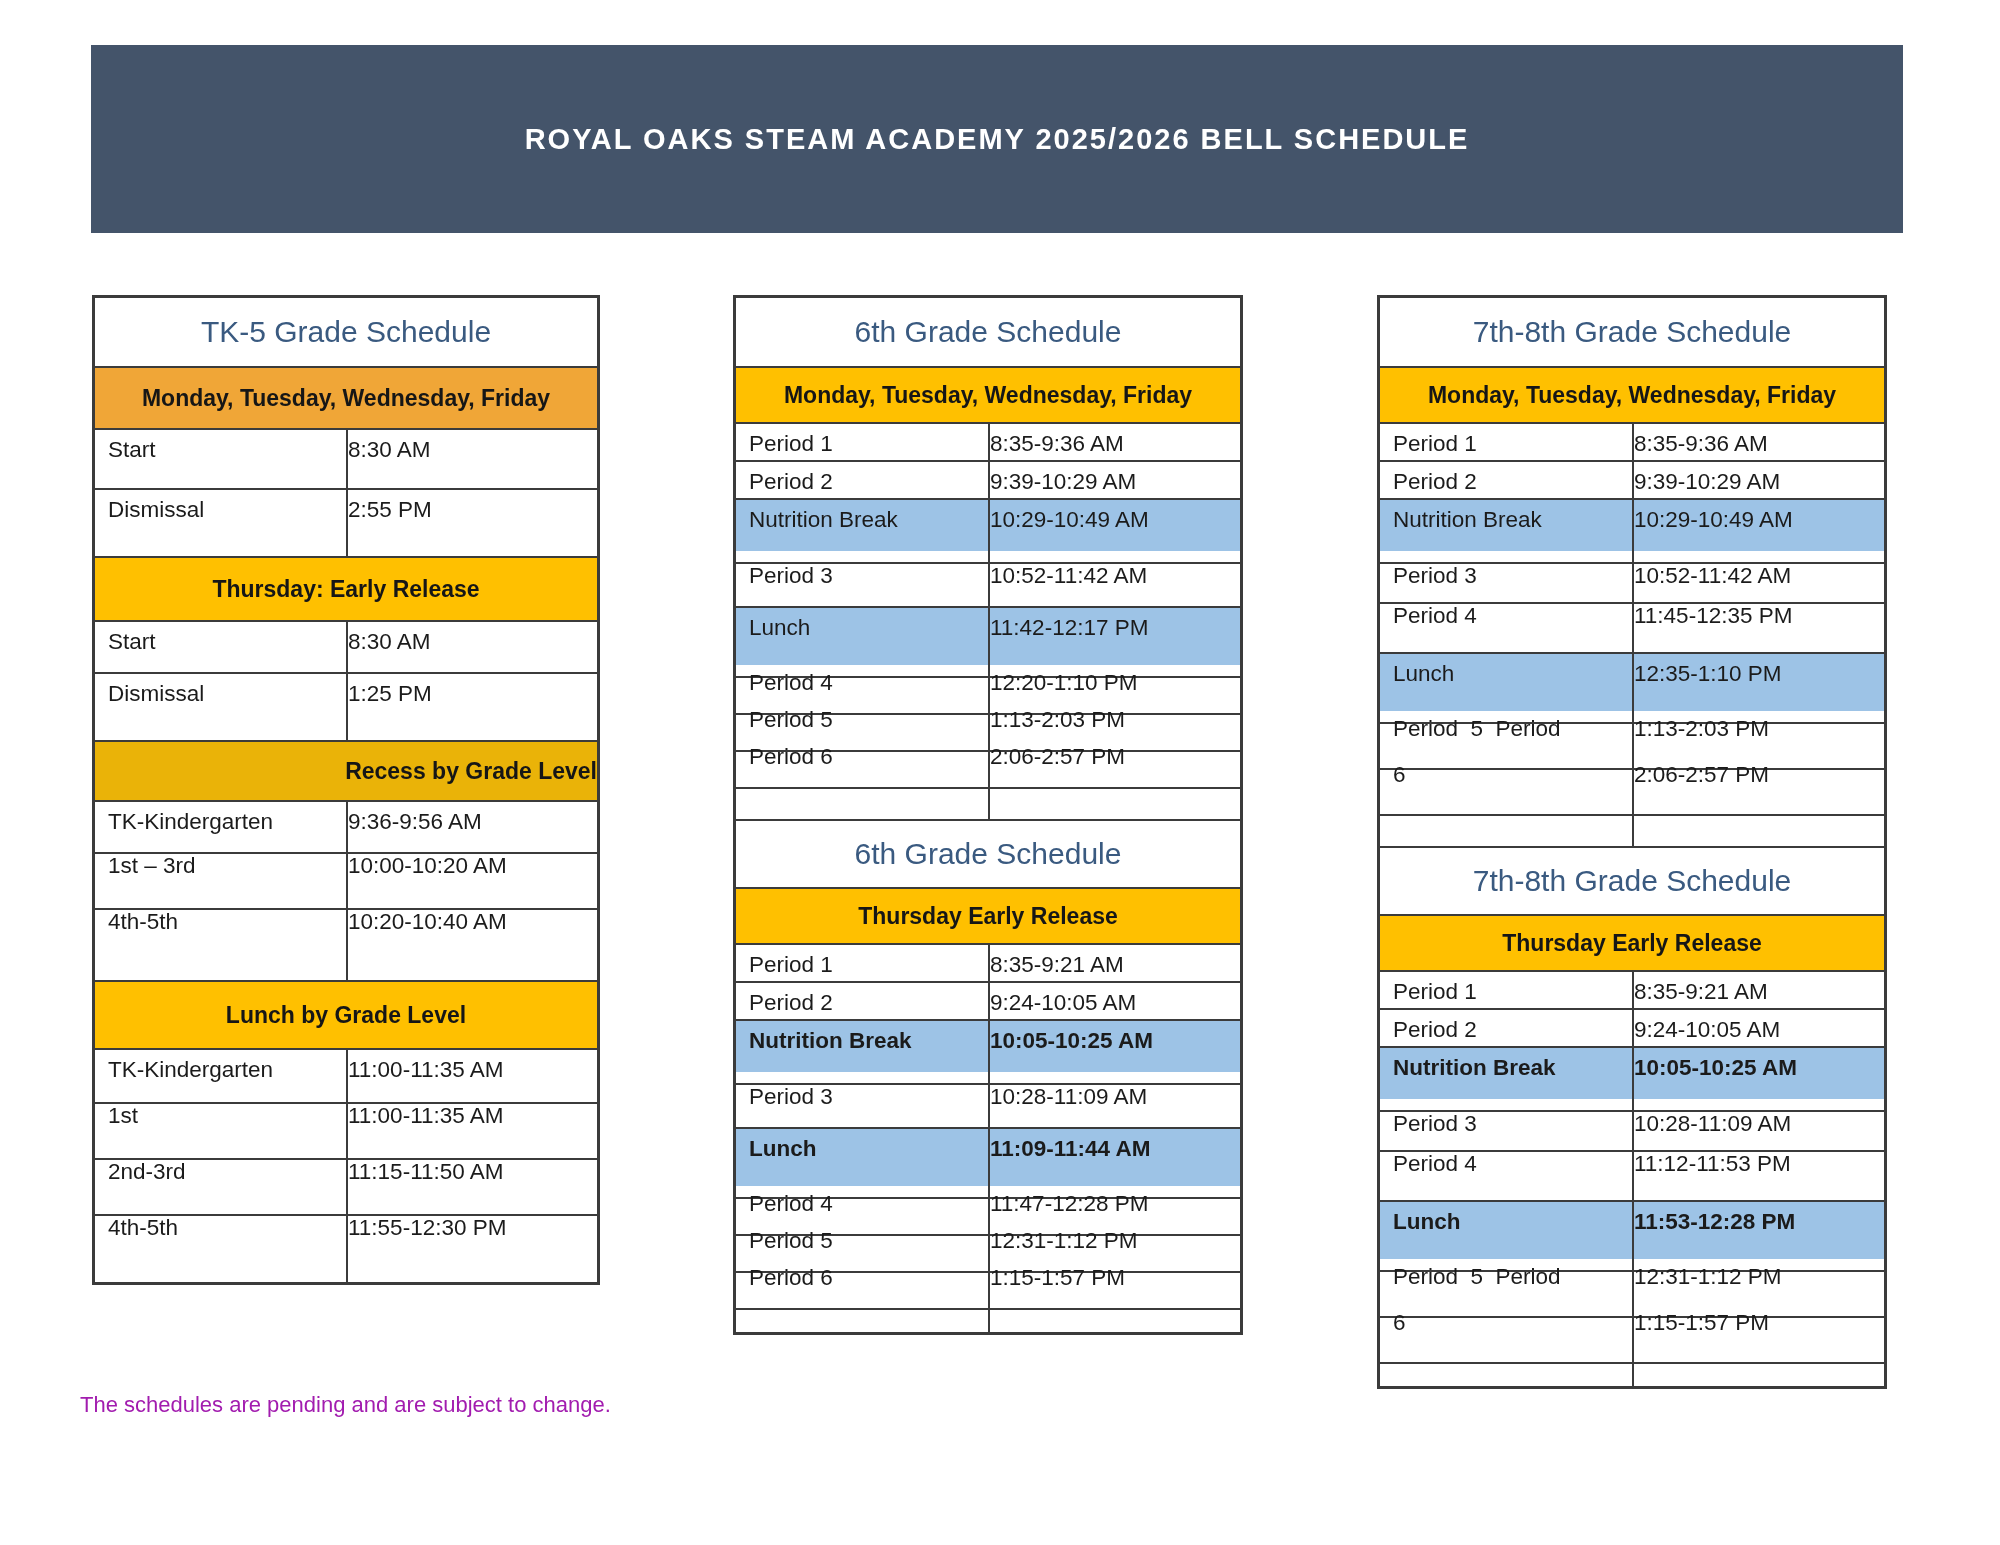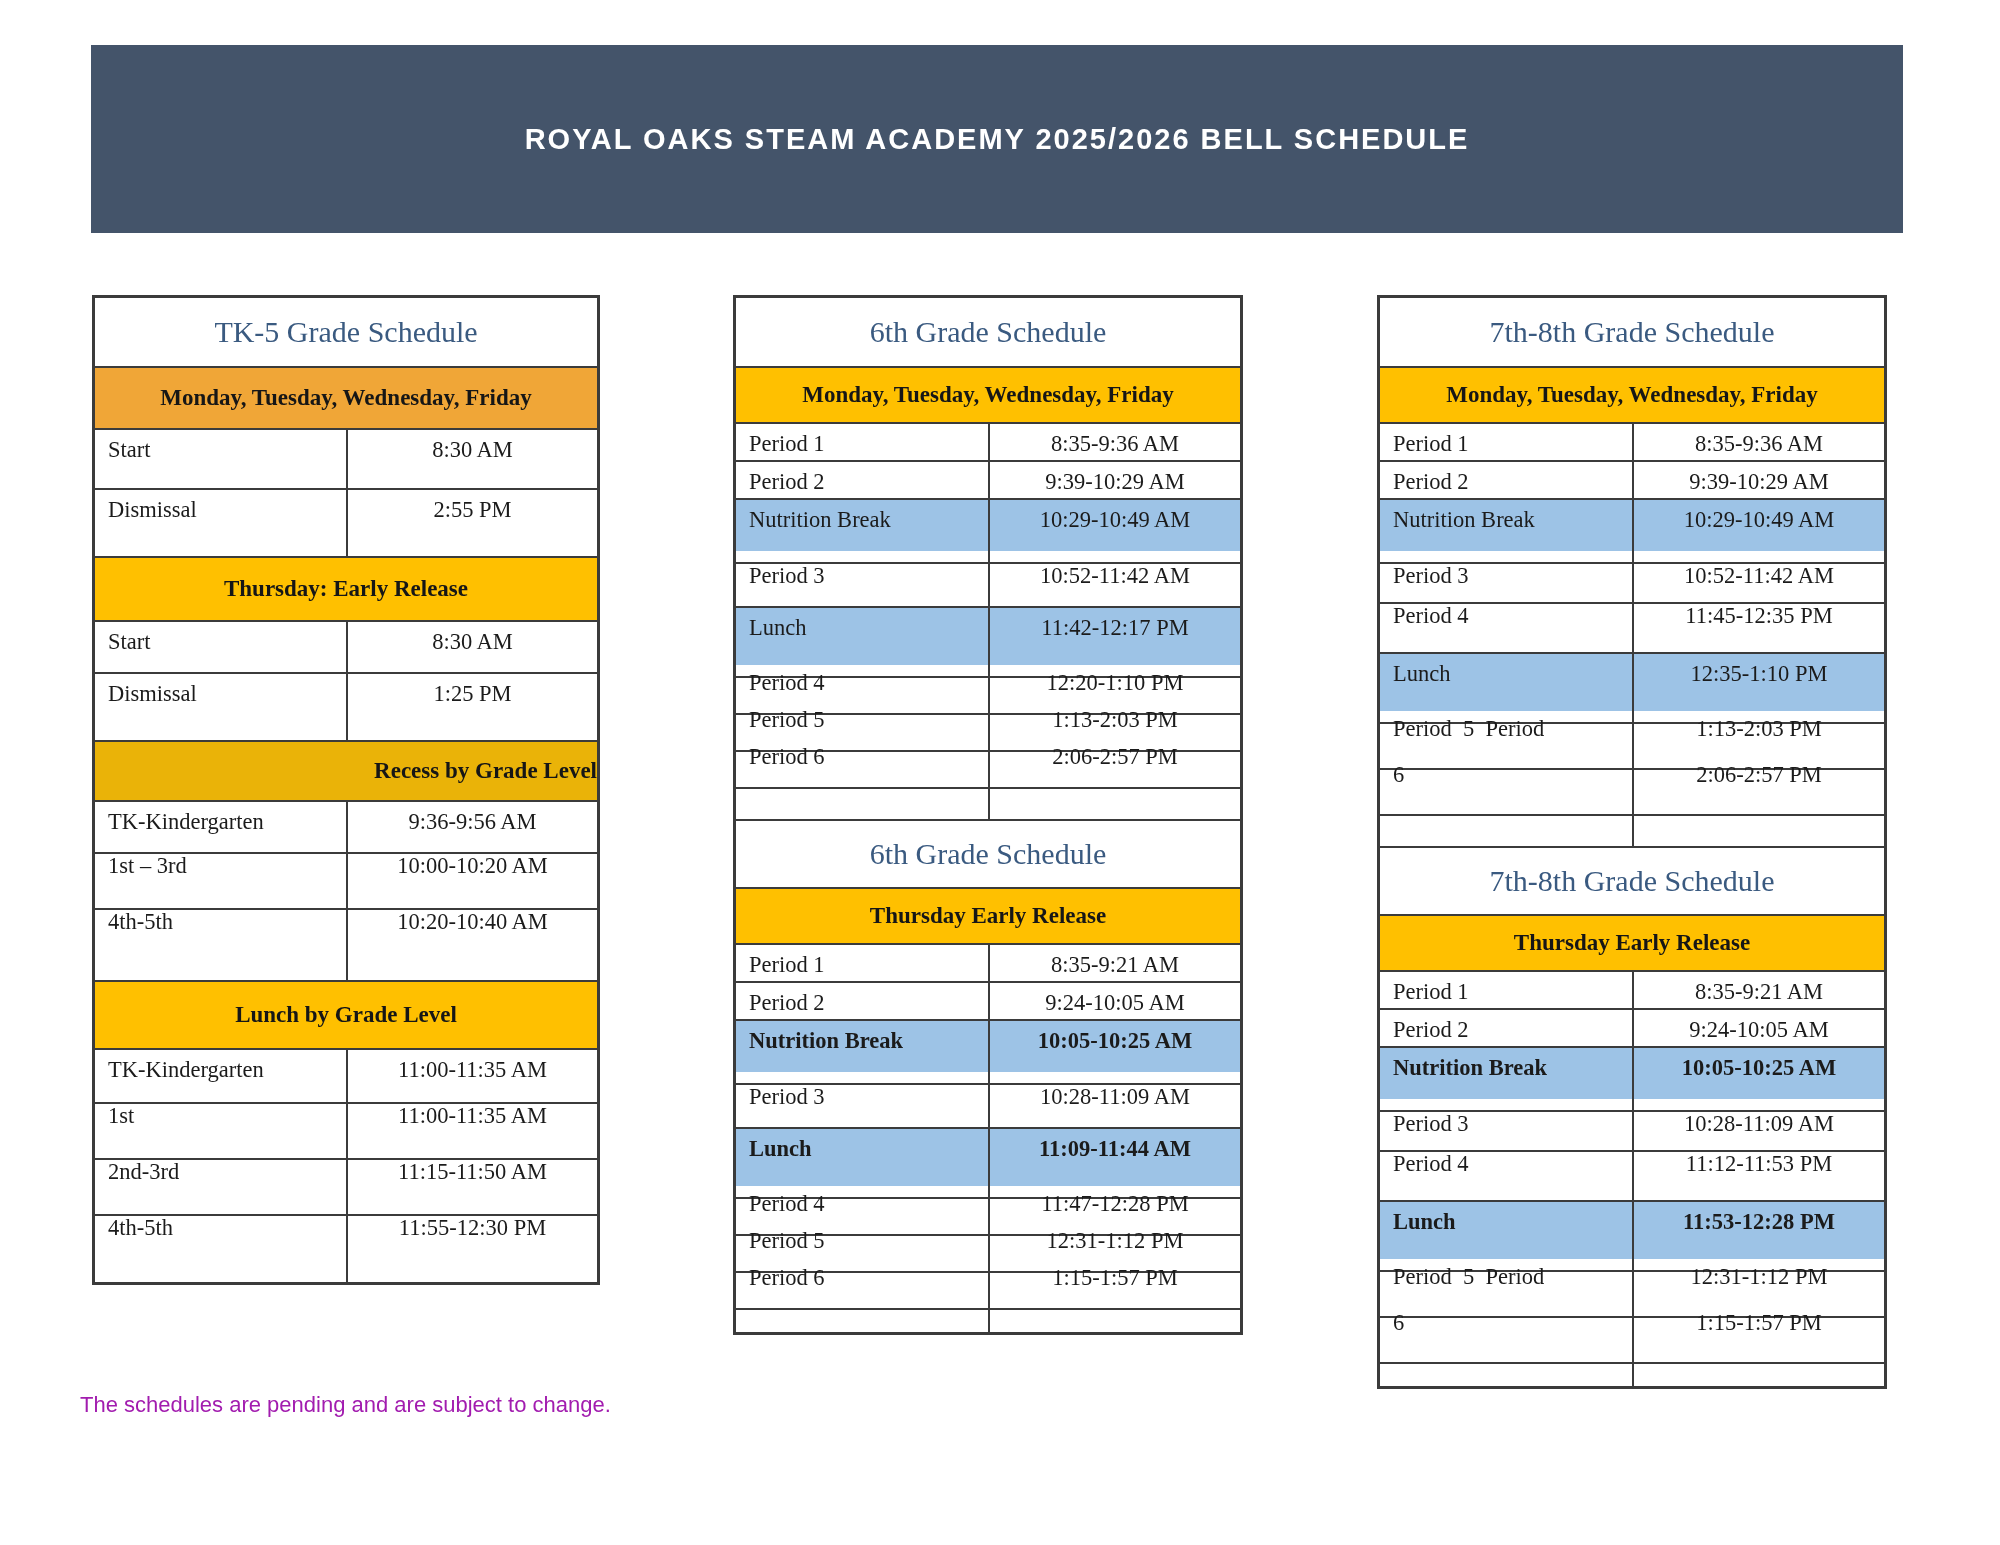"TK-5 Grade Schedule" .sched { font-family: Liberation Serif, serif -> none }
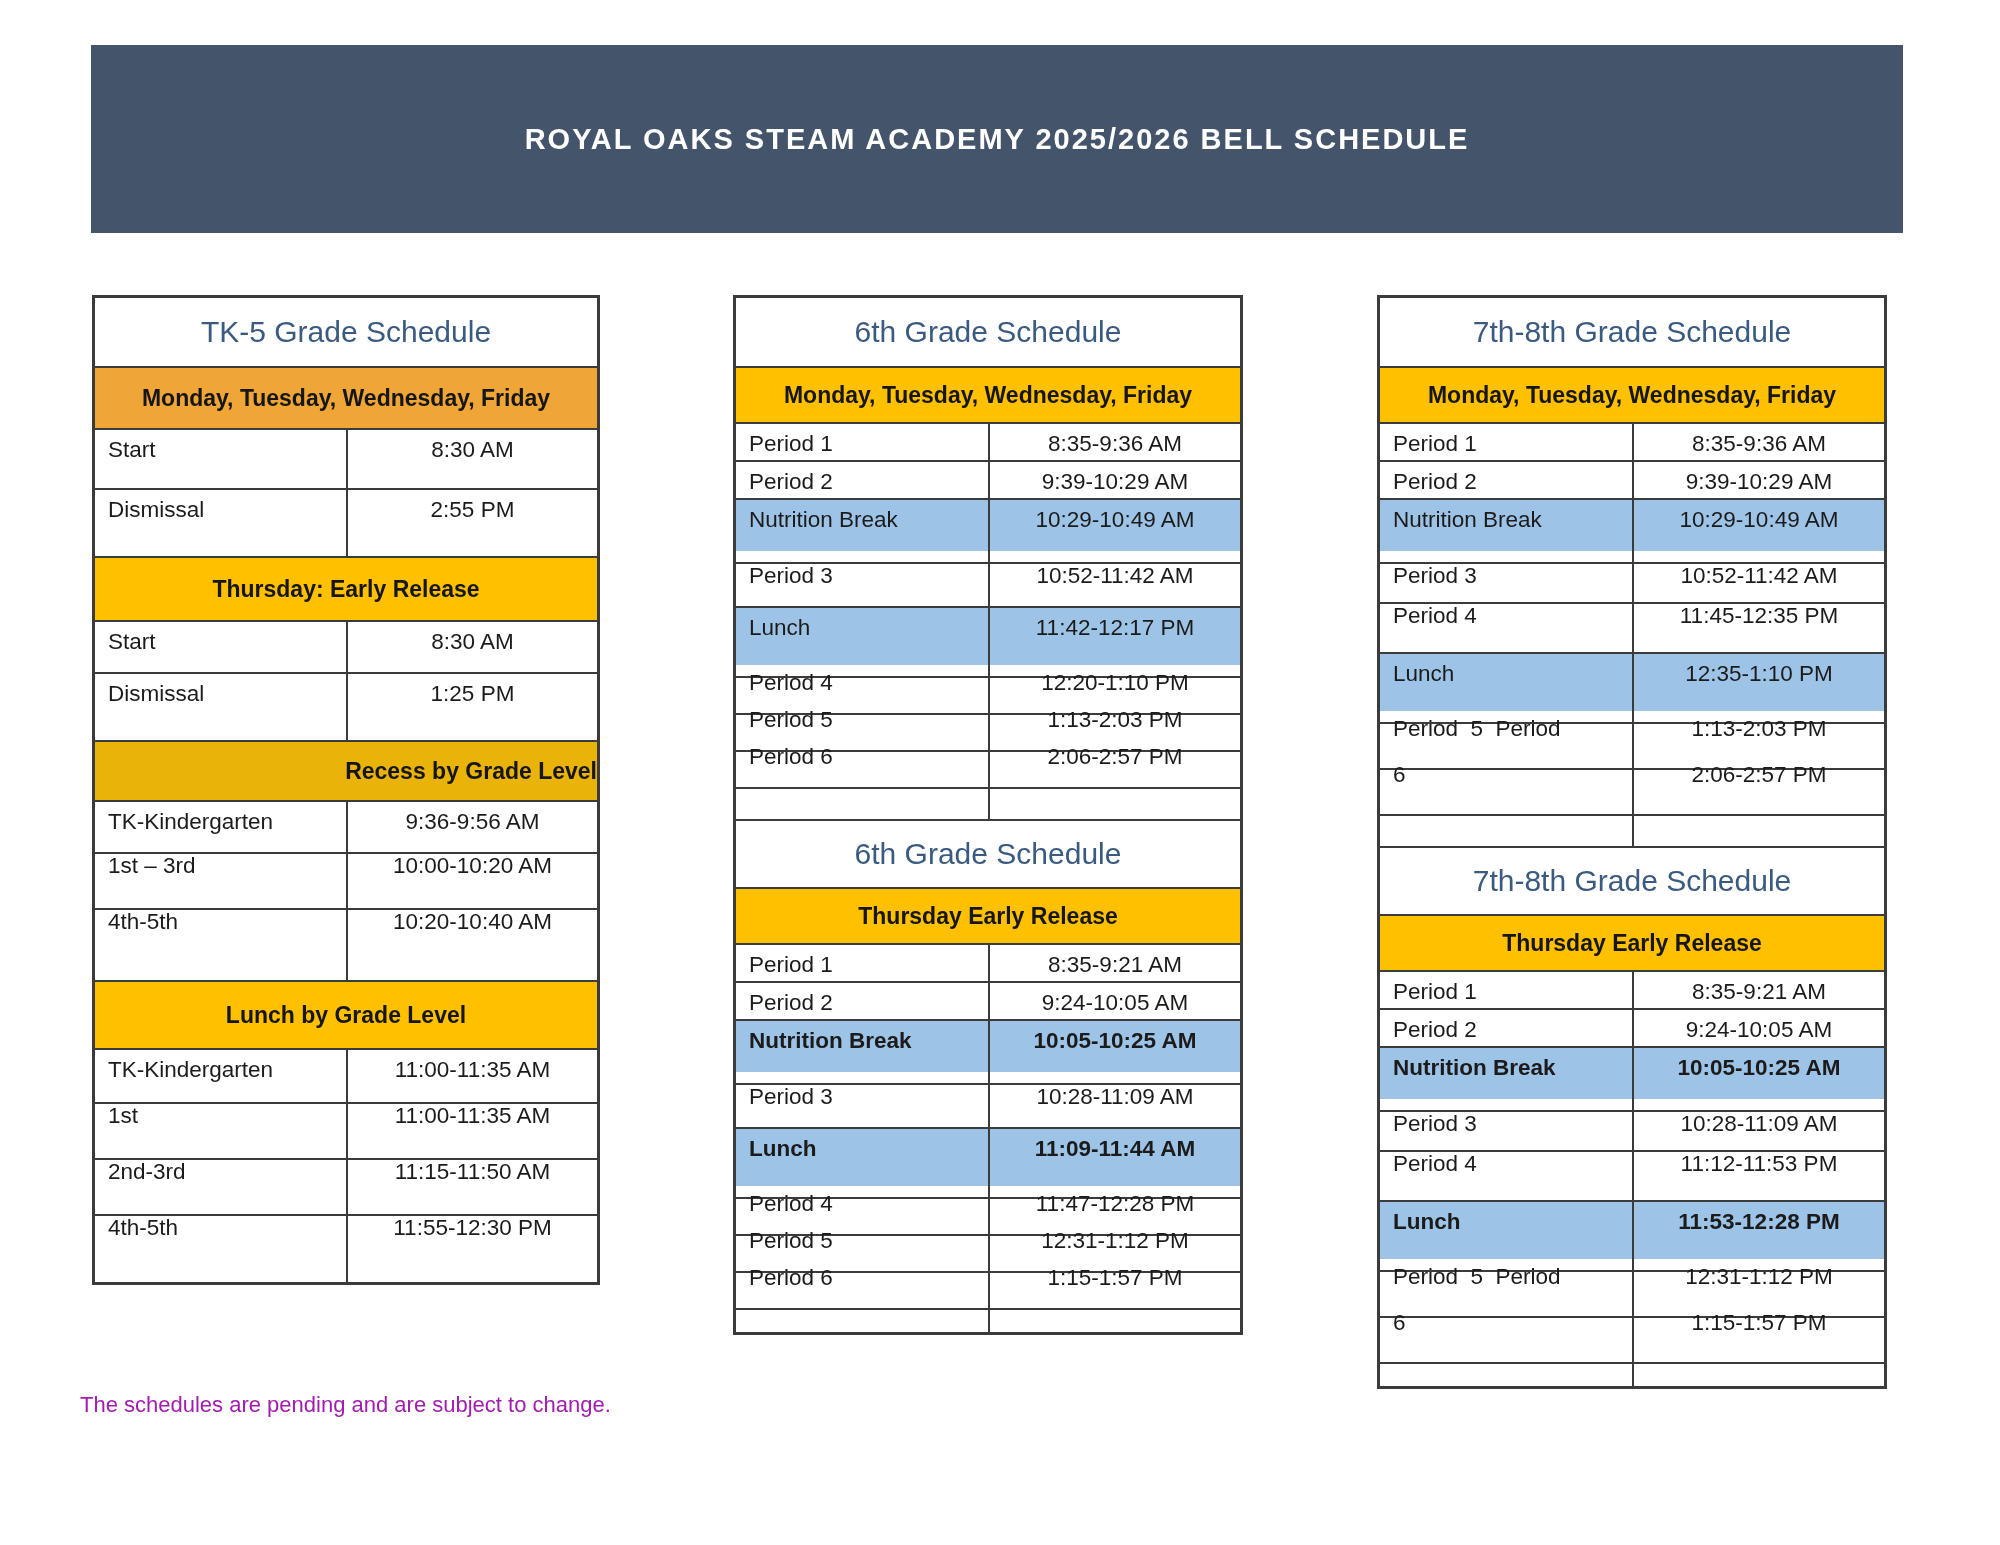"8:30 AM" .c2 { text-align: center -> left }
